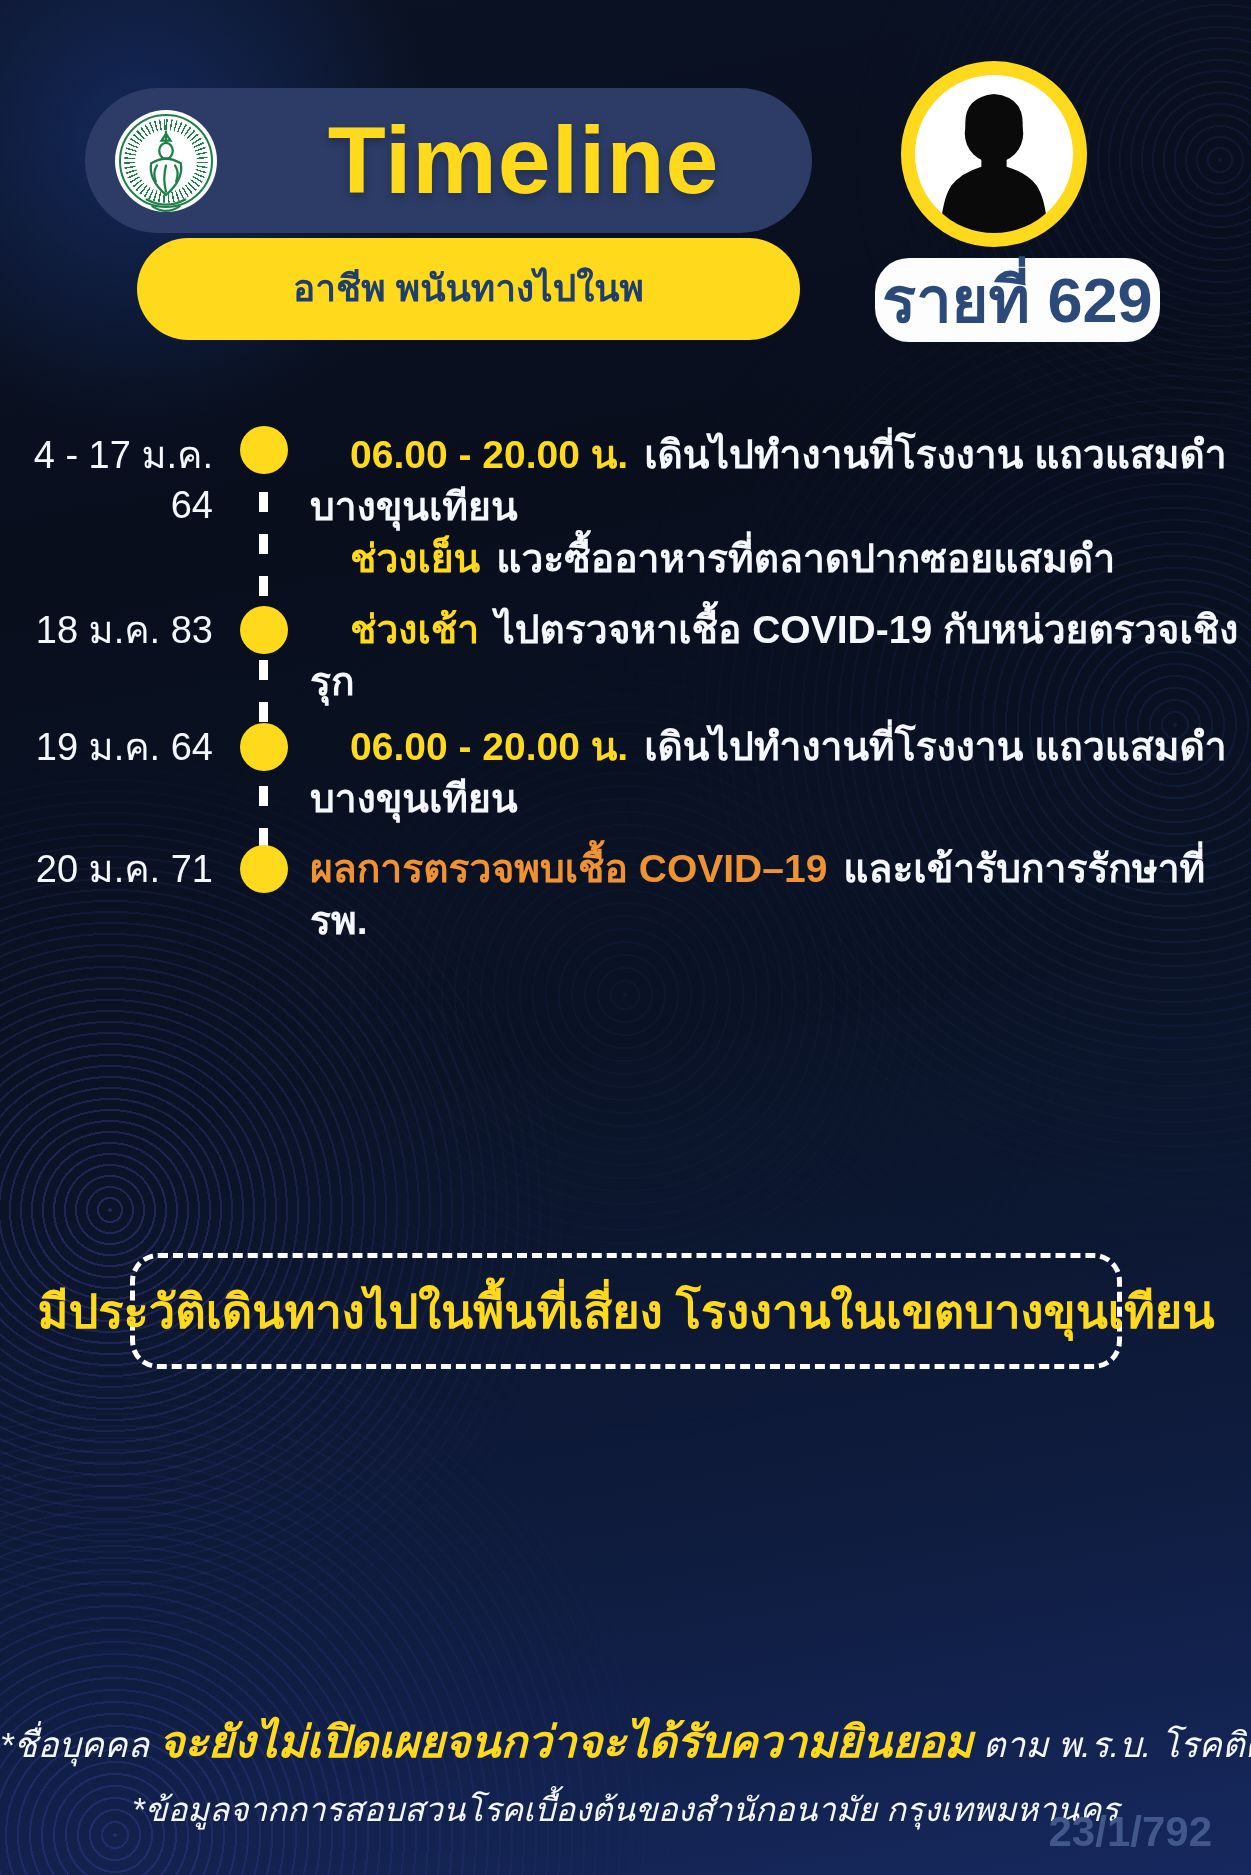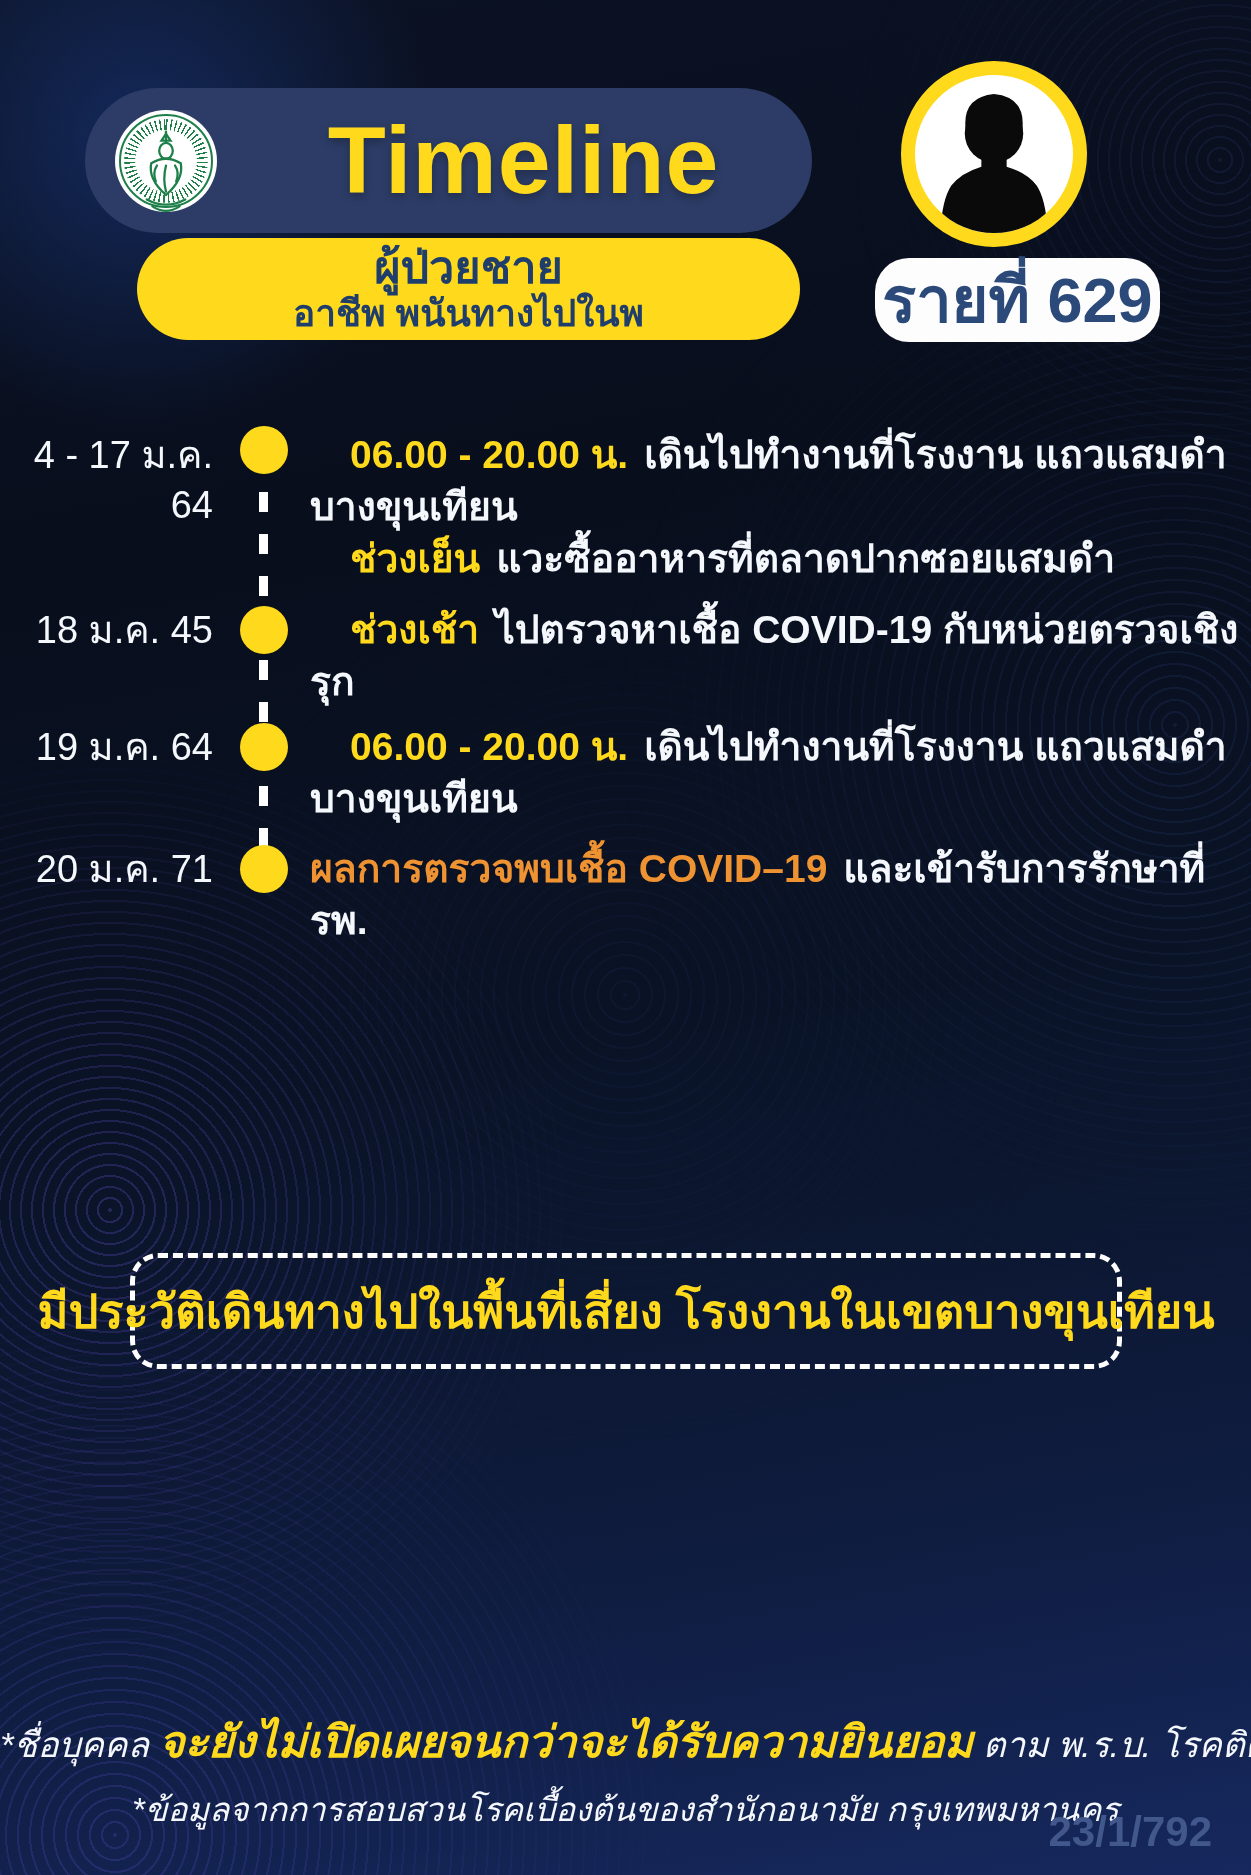"ผู้ป่วยชาย" div.subtitle-l1 { html: <div>ผู้ป่วยชาย</div> -> none }
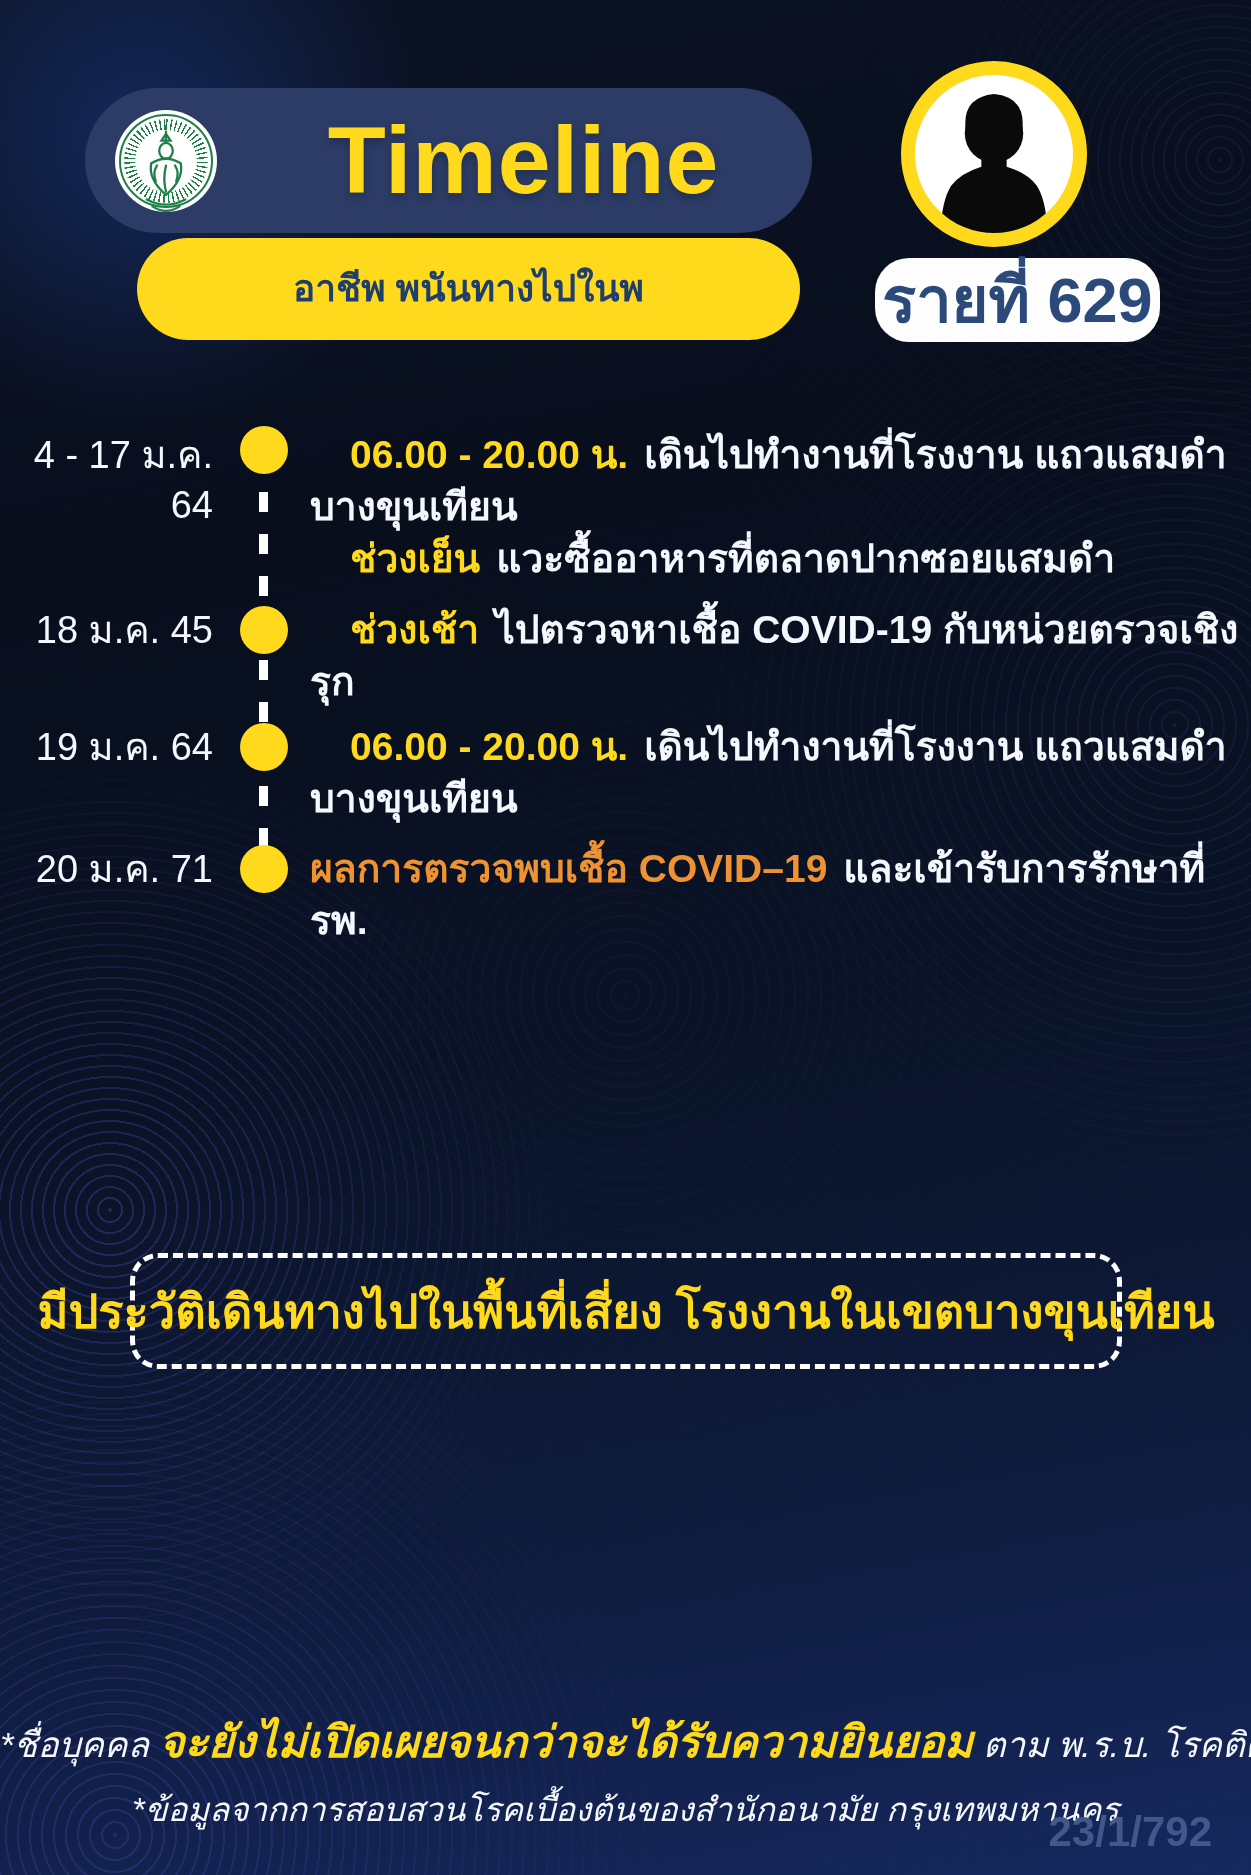"18 ม.ค. 45" div.tl-date { text: 45 -> 83 }
